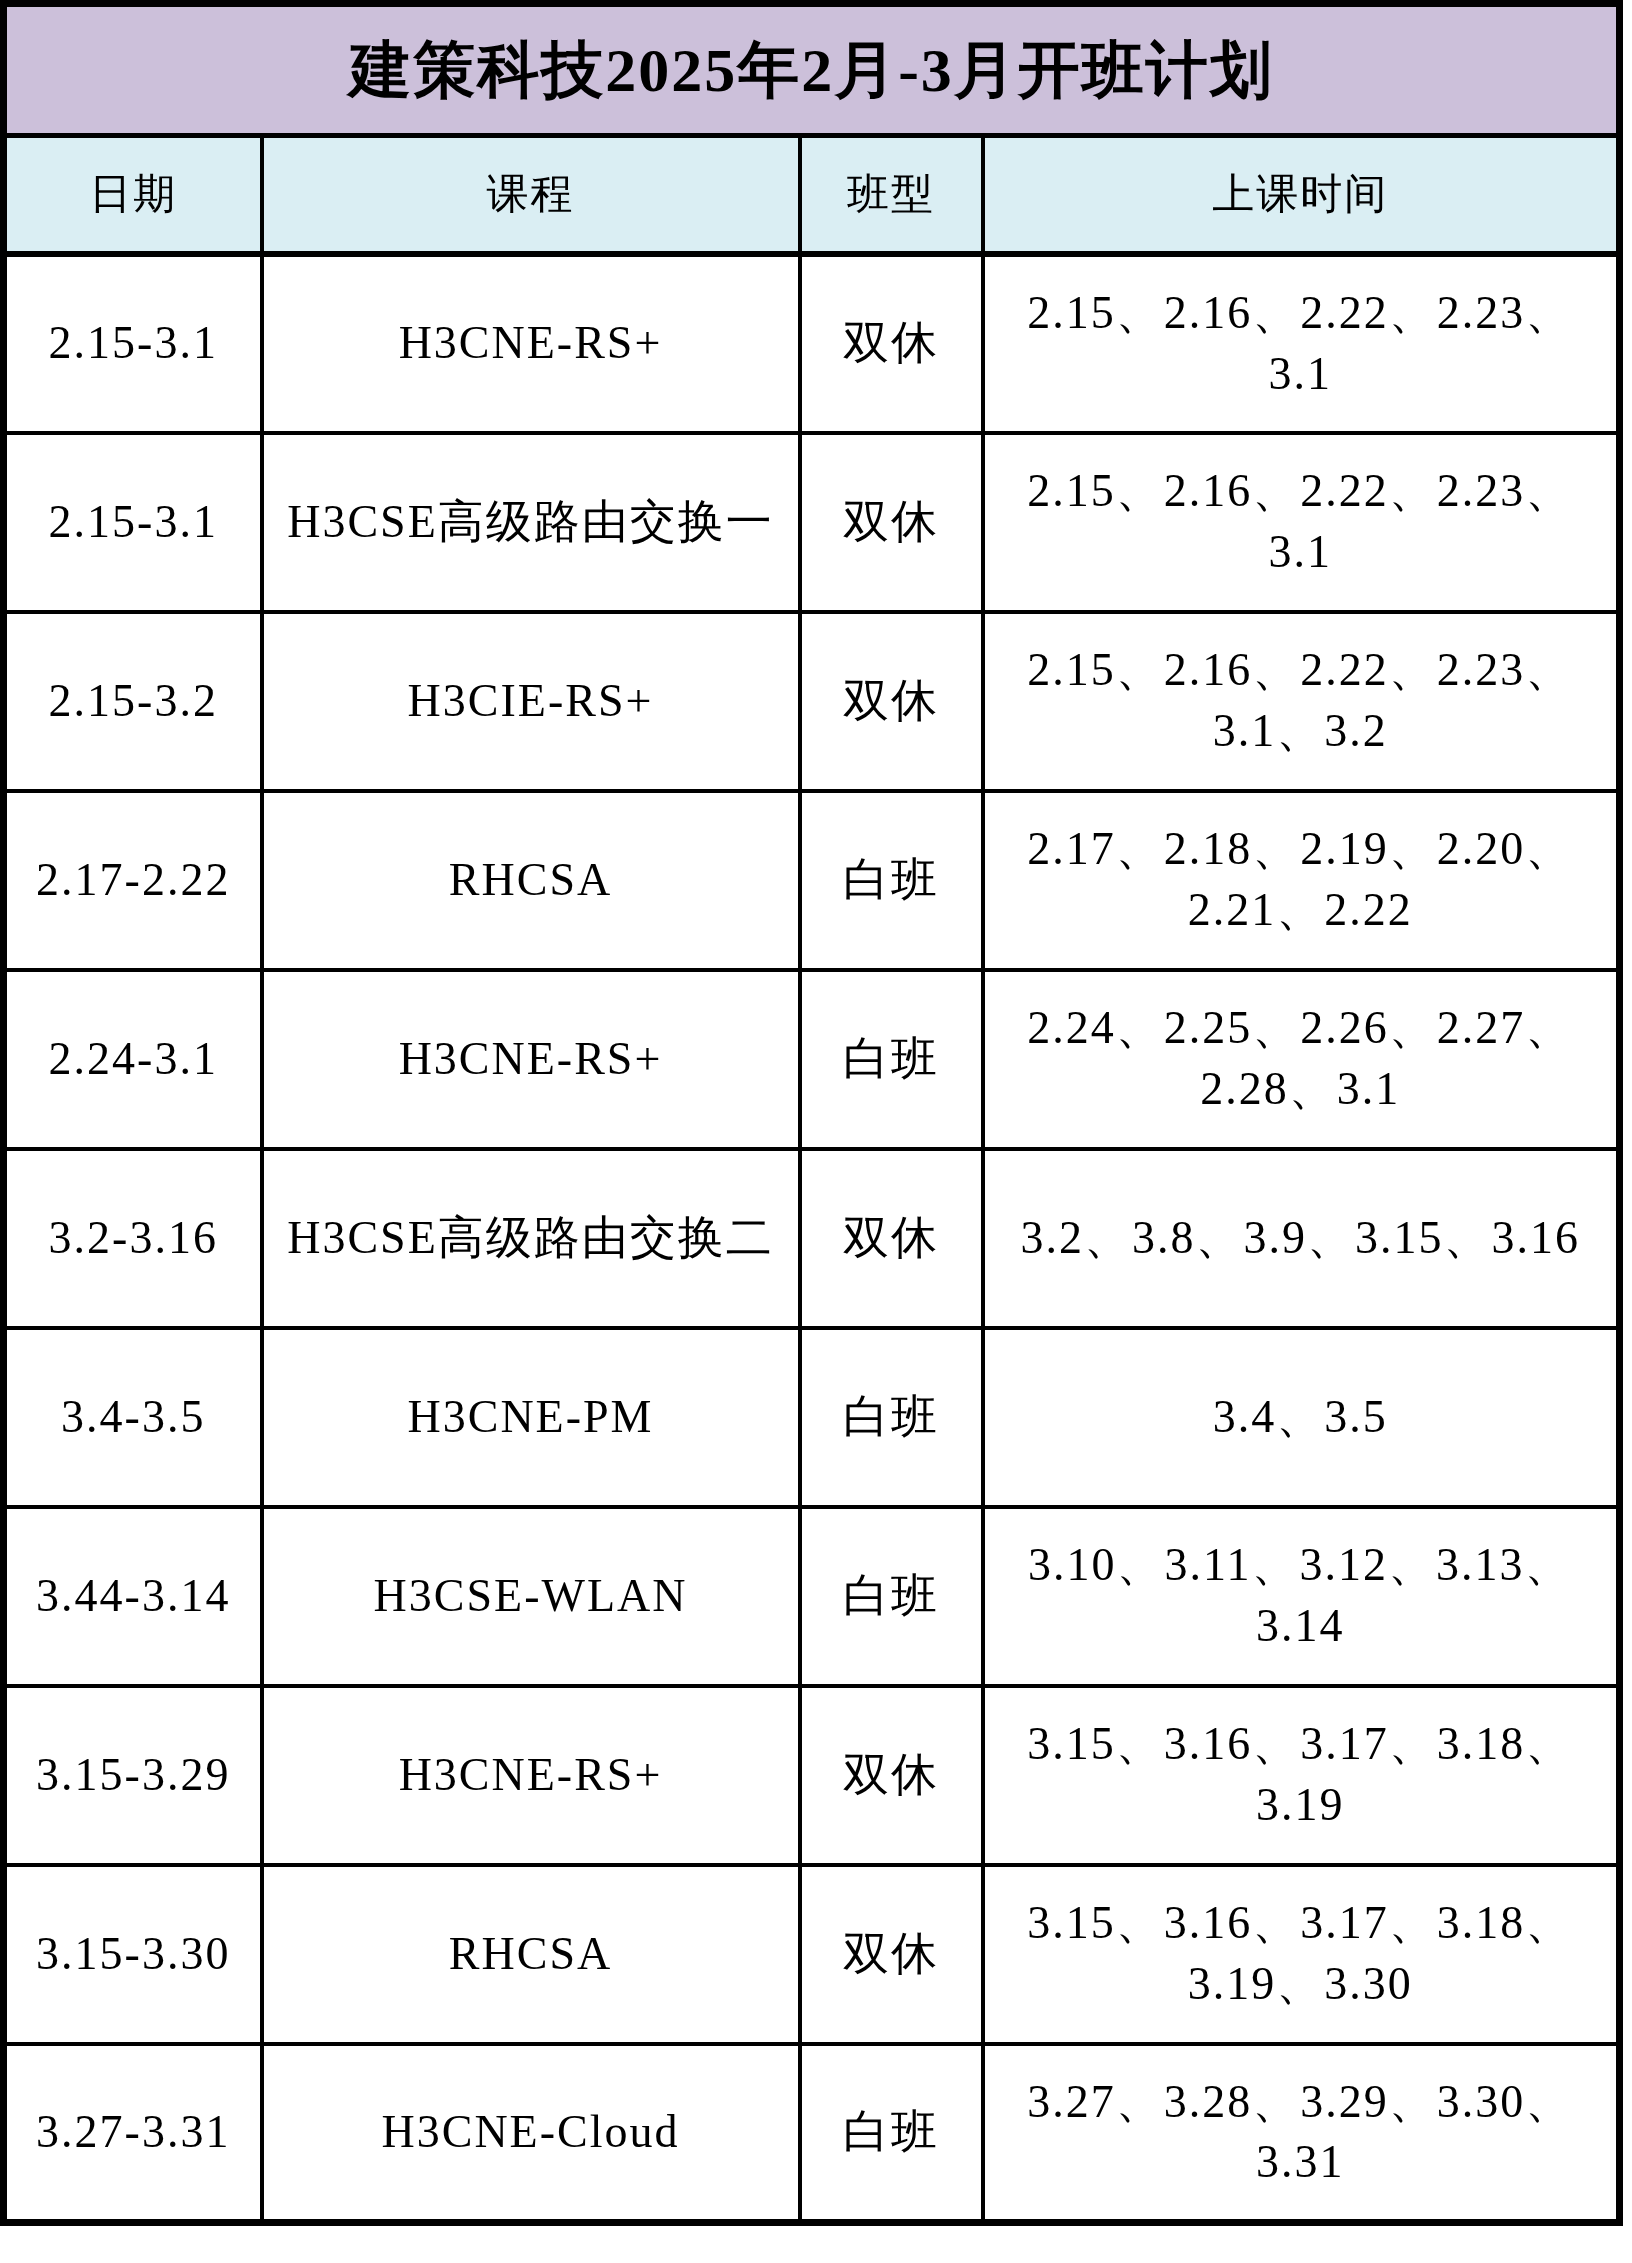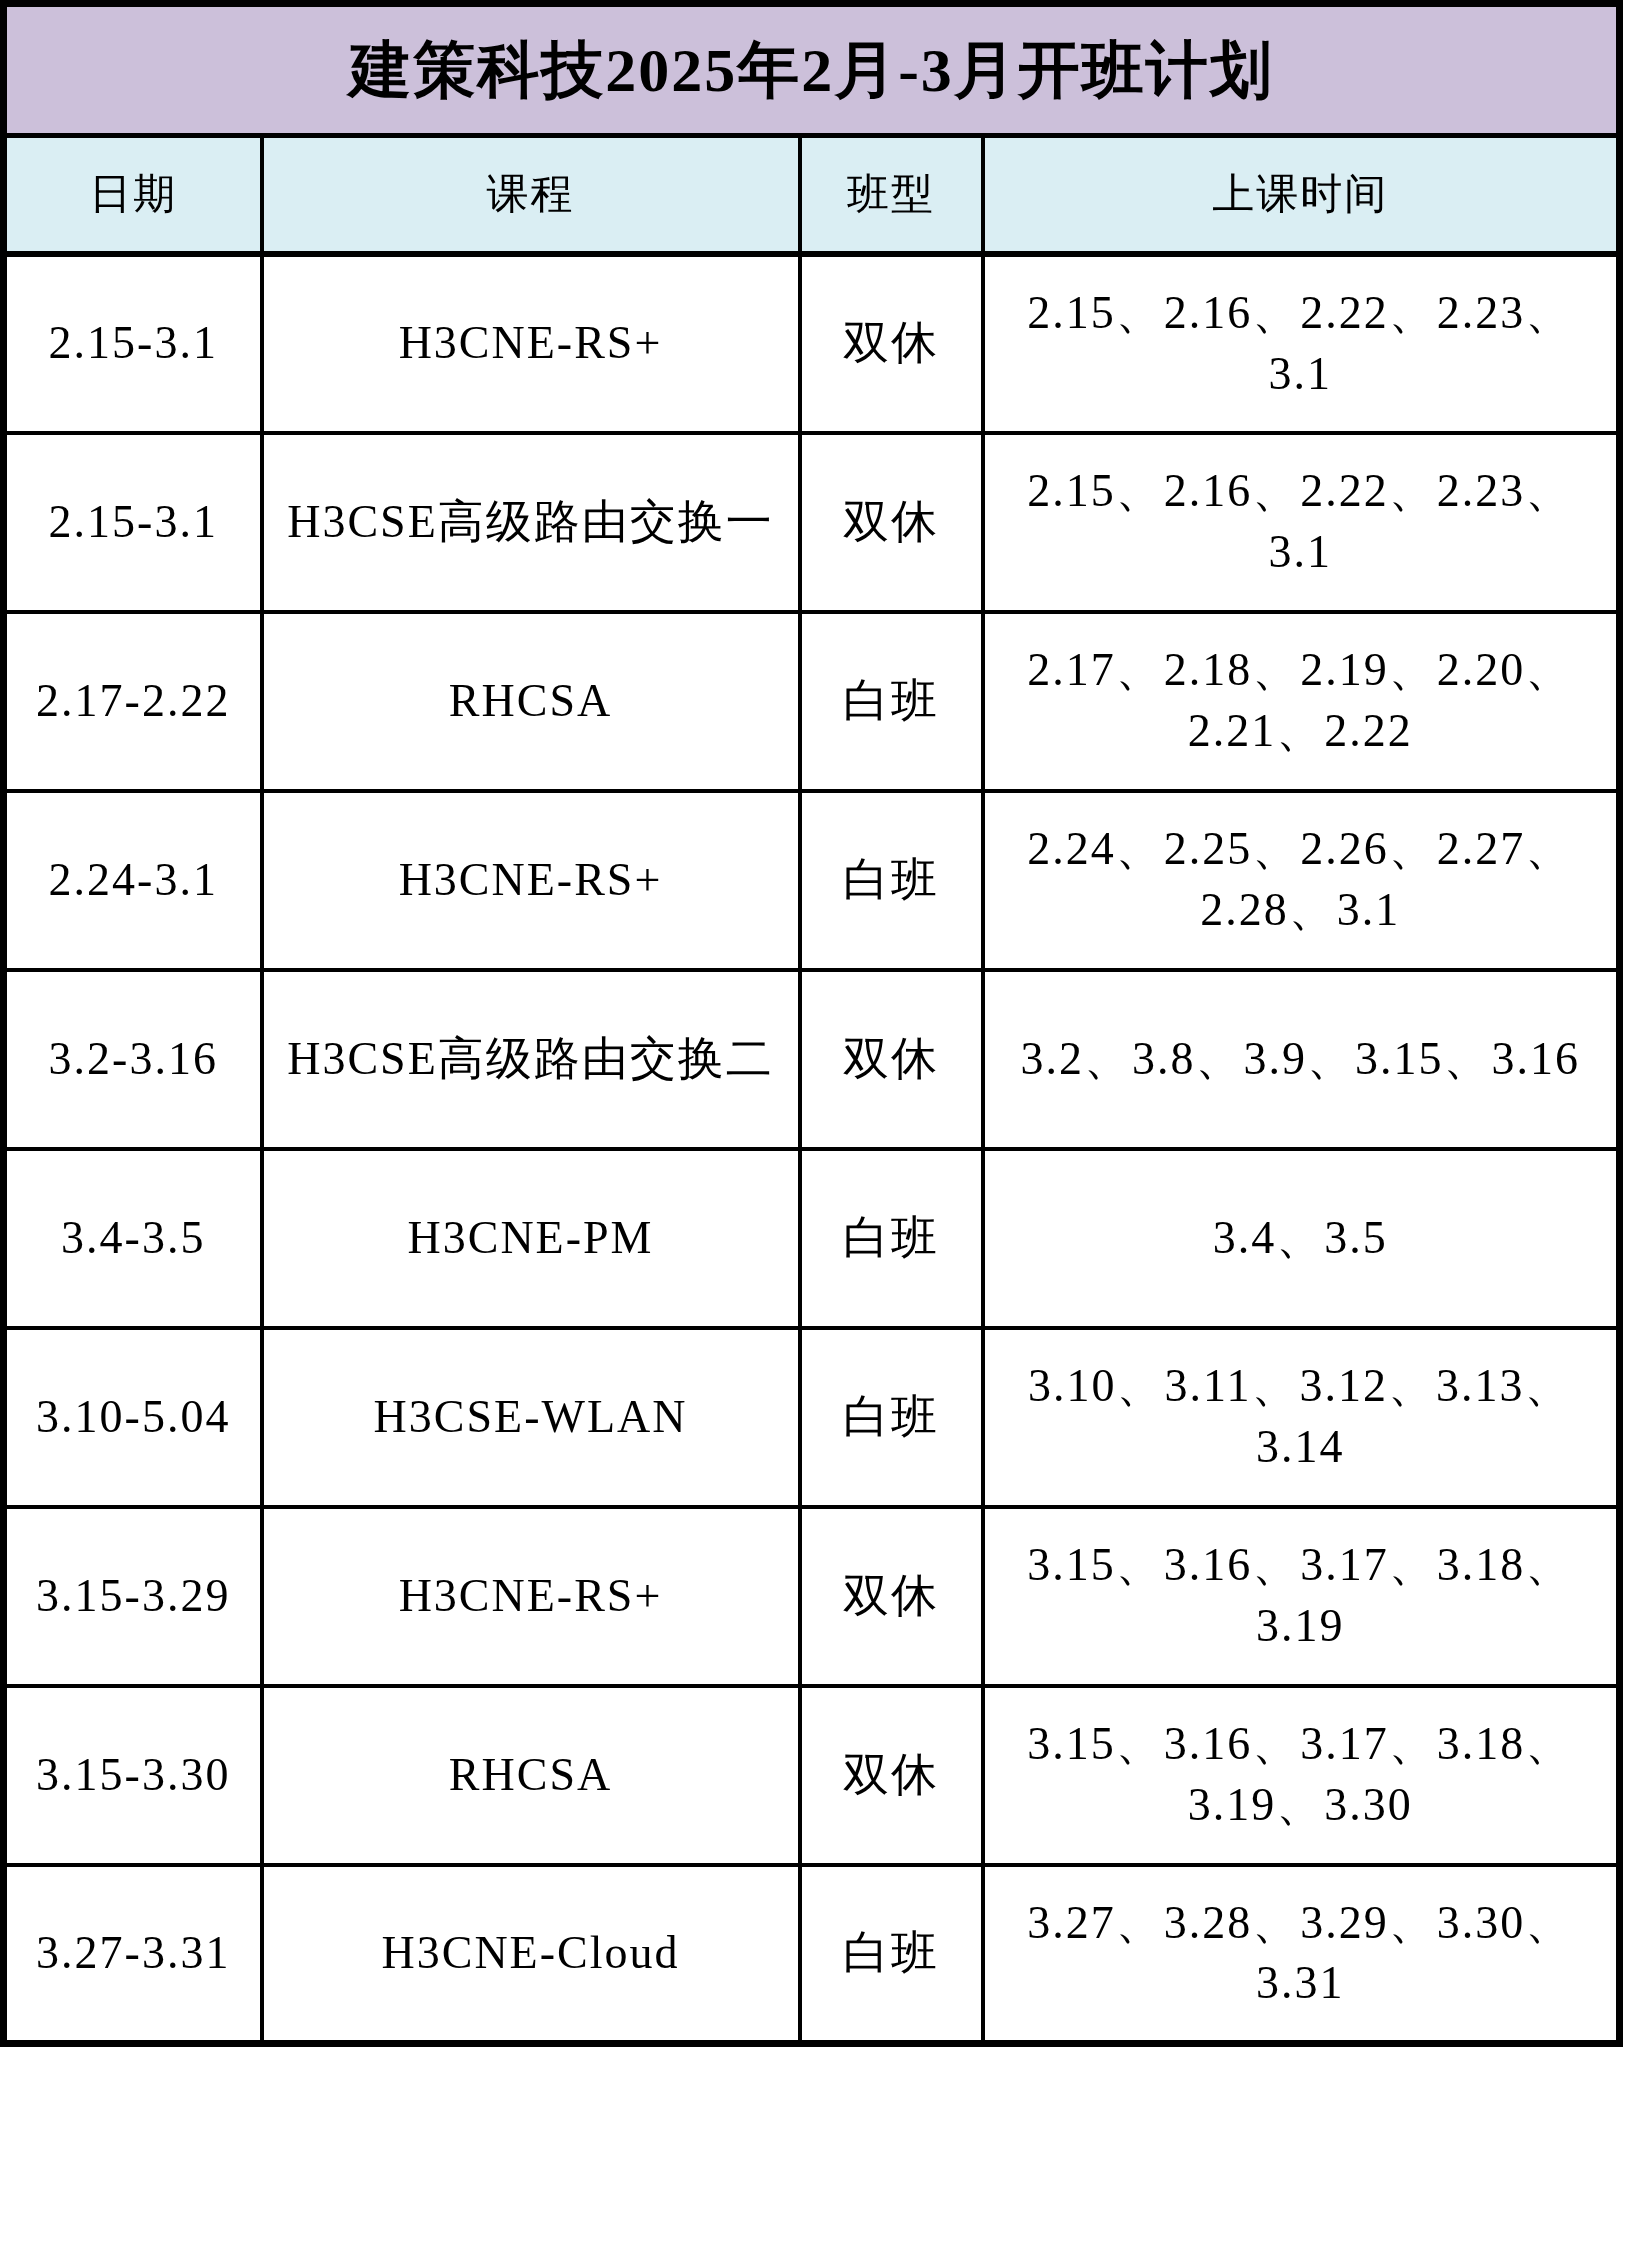"2.15-3.2" tr { html: none -> <tr> <td>2.15-3.2</td> <td>H3CIE-RS+</td> <td>双休</td> <td>2.15、2.16、2.22、2.23、3.1、3.2</td> </tr> }
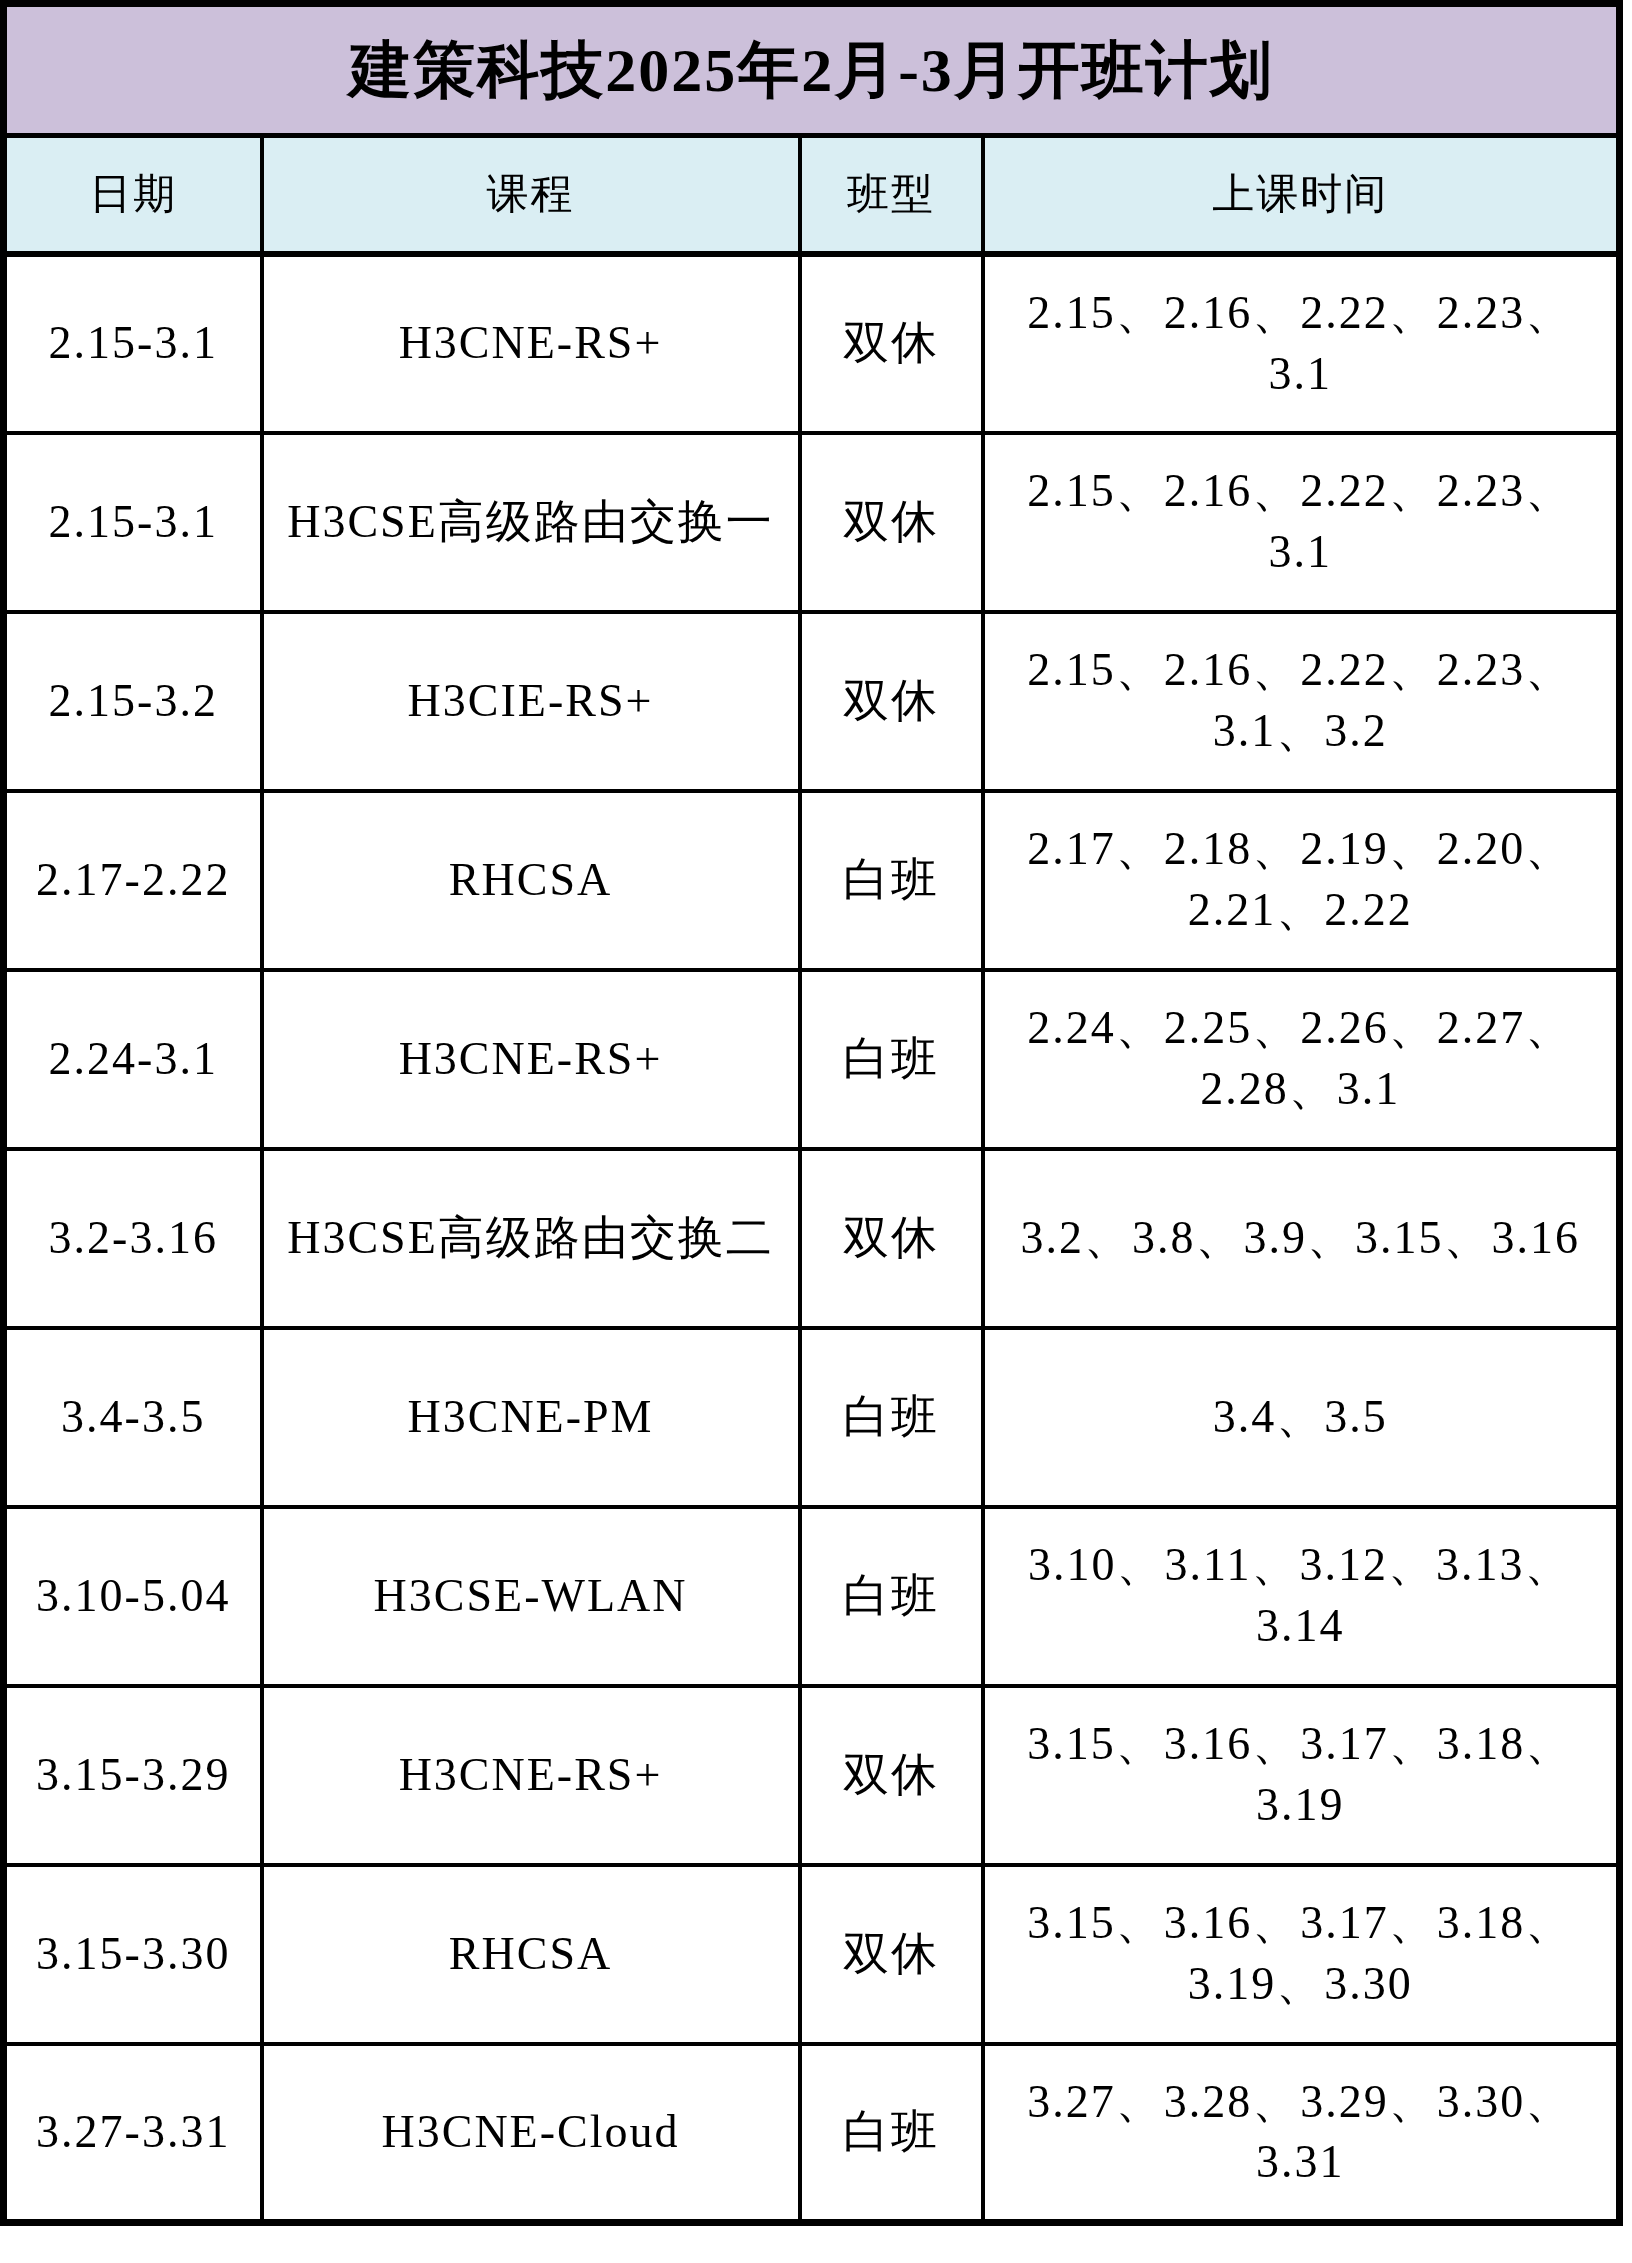"3.10-5.04" td { text: 3.10-5.04 -> 3.44-3.14 }
